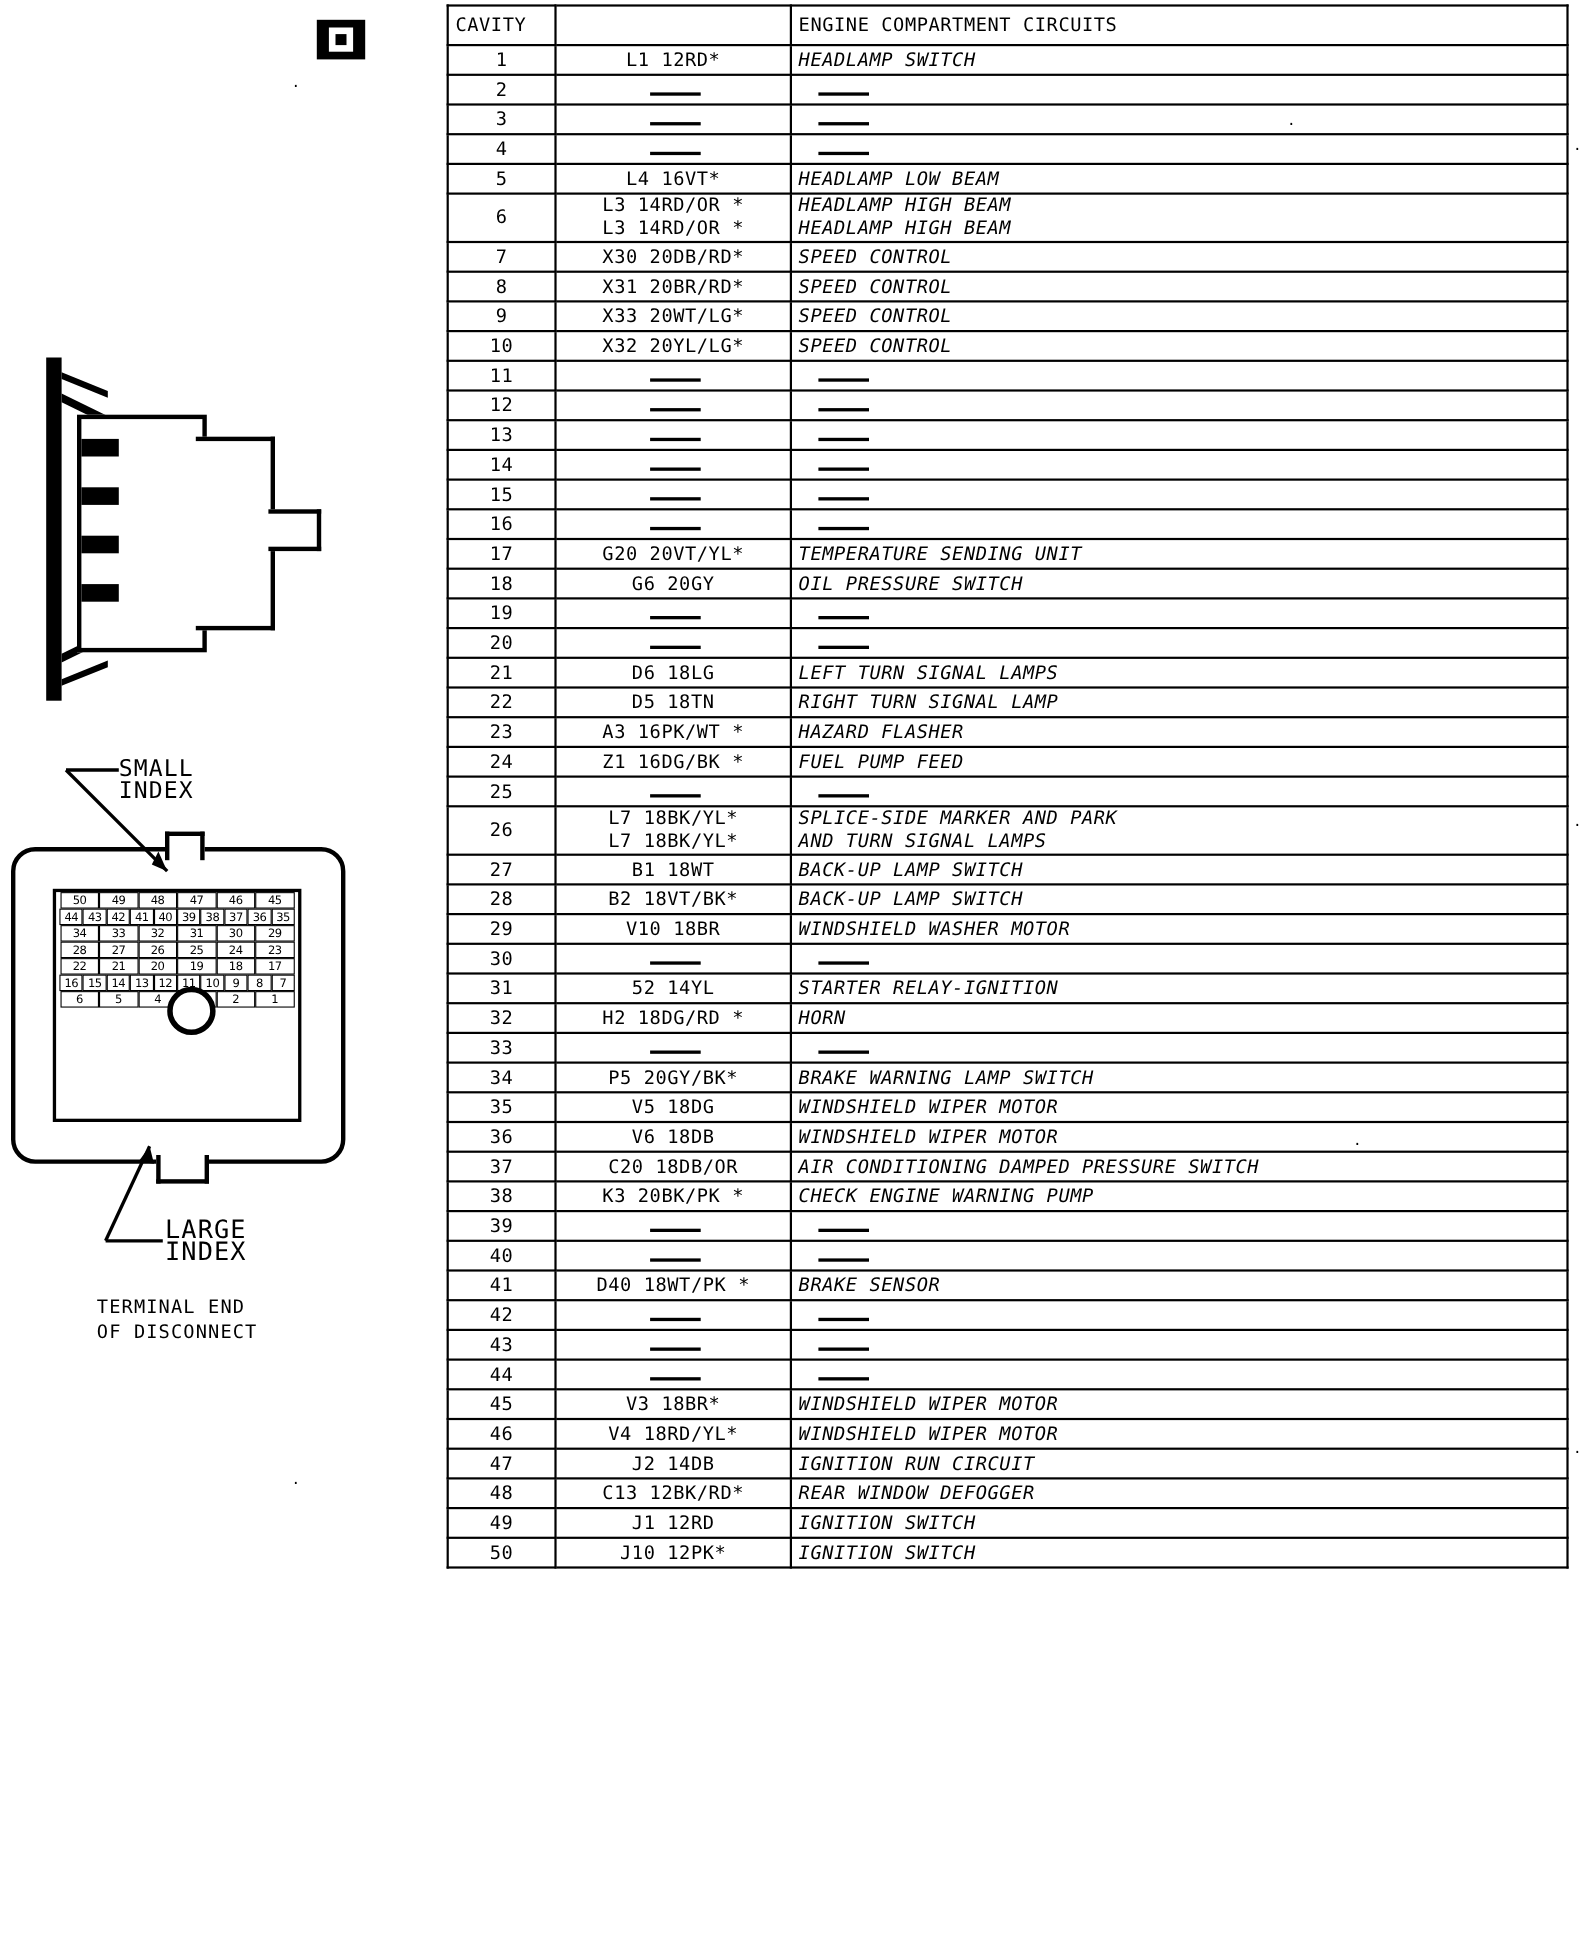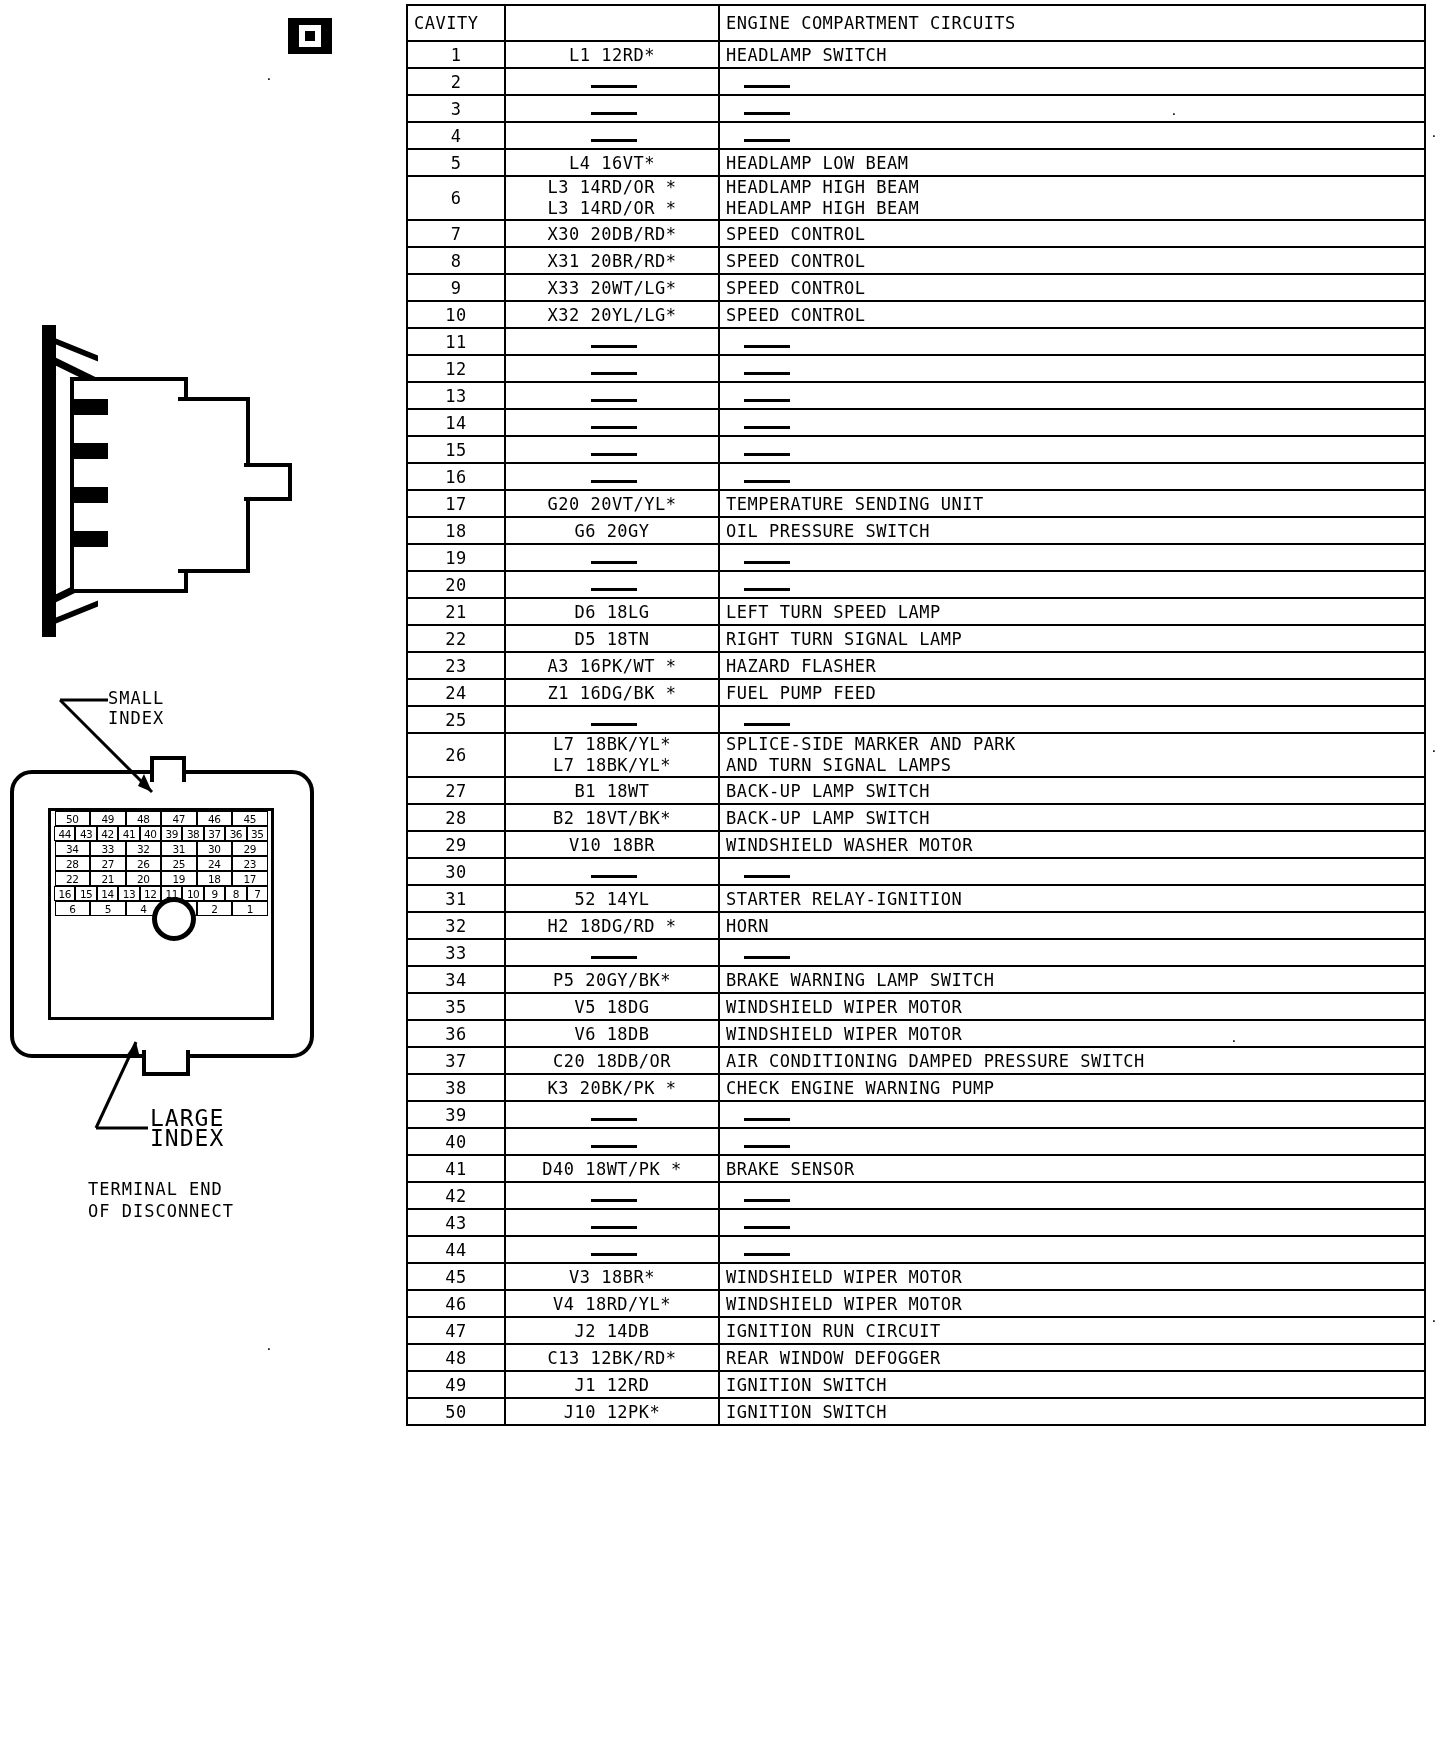"HEADLAMP SWITCH" td.desc { font-style: none -> italic }
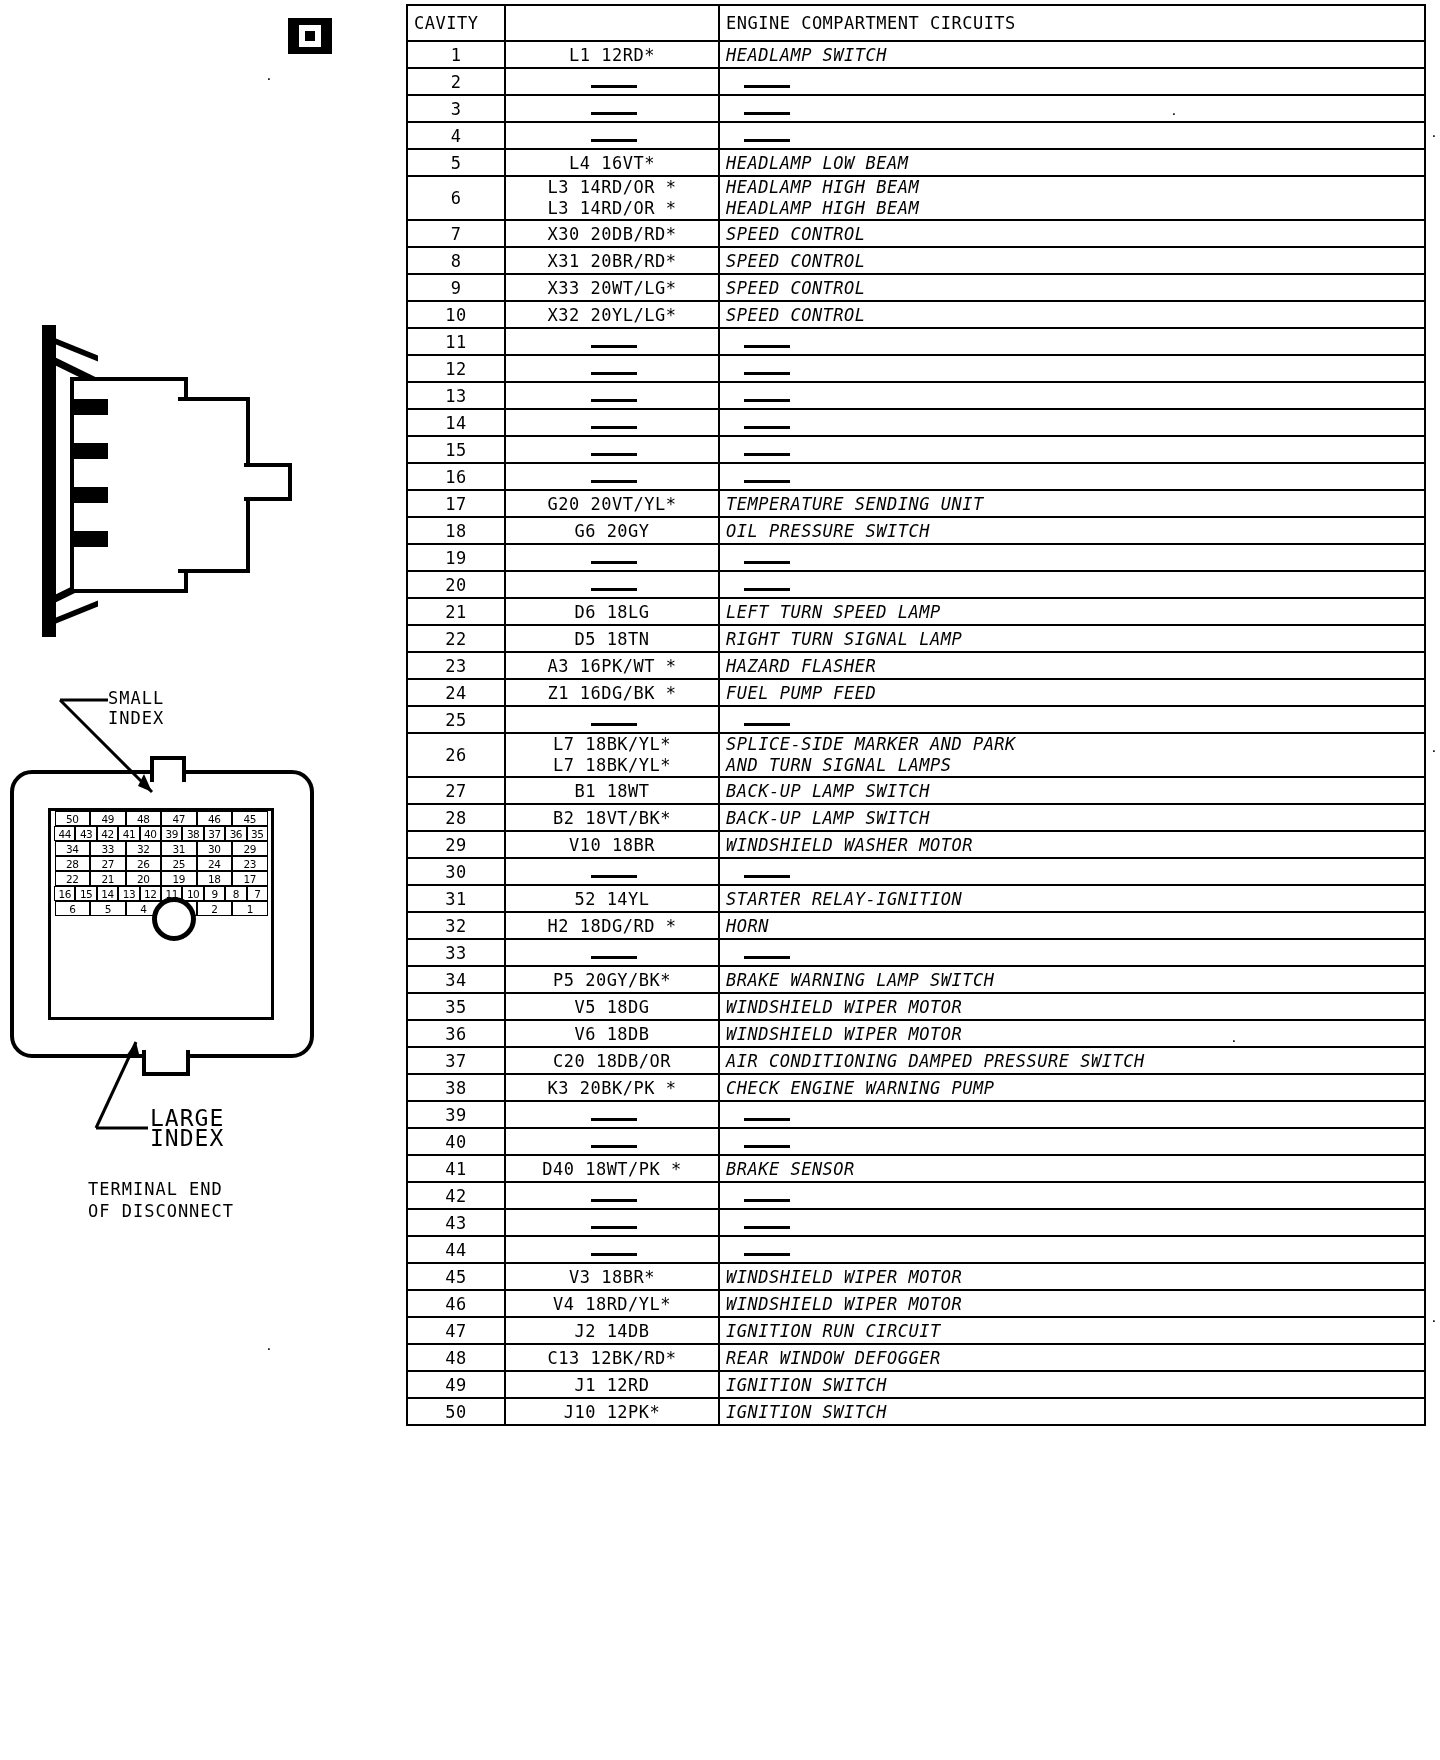"LEFT TURN SPEED LAMP" td.desc { text: SPEED LAMP -> SIGNAL LAMPS }
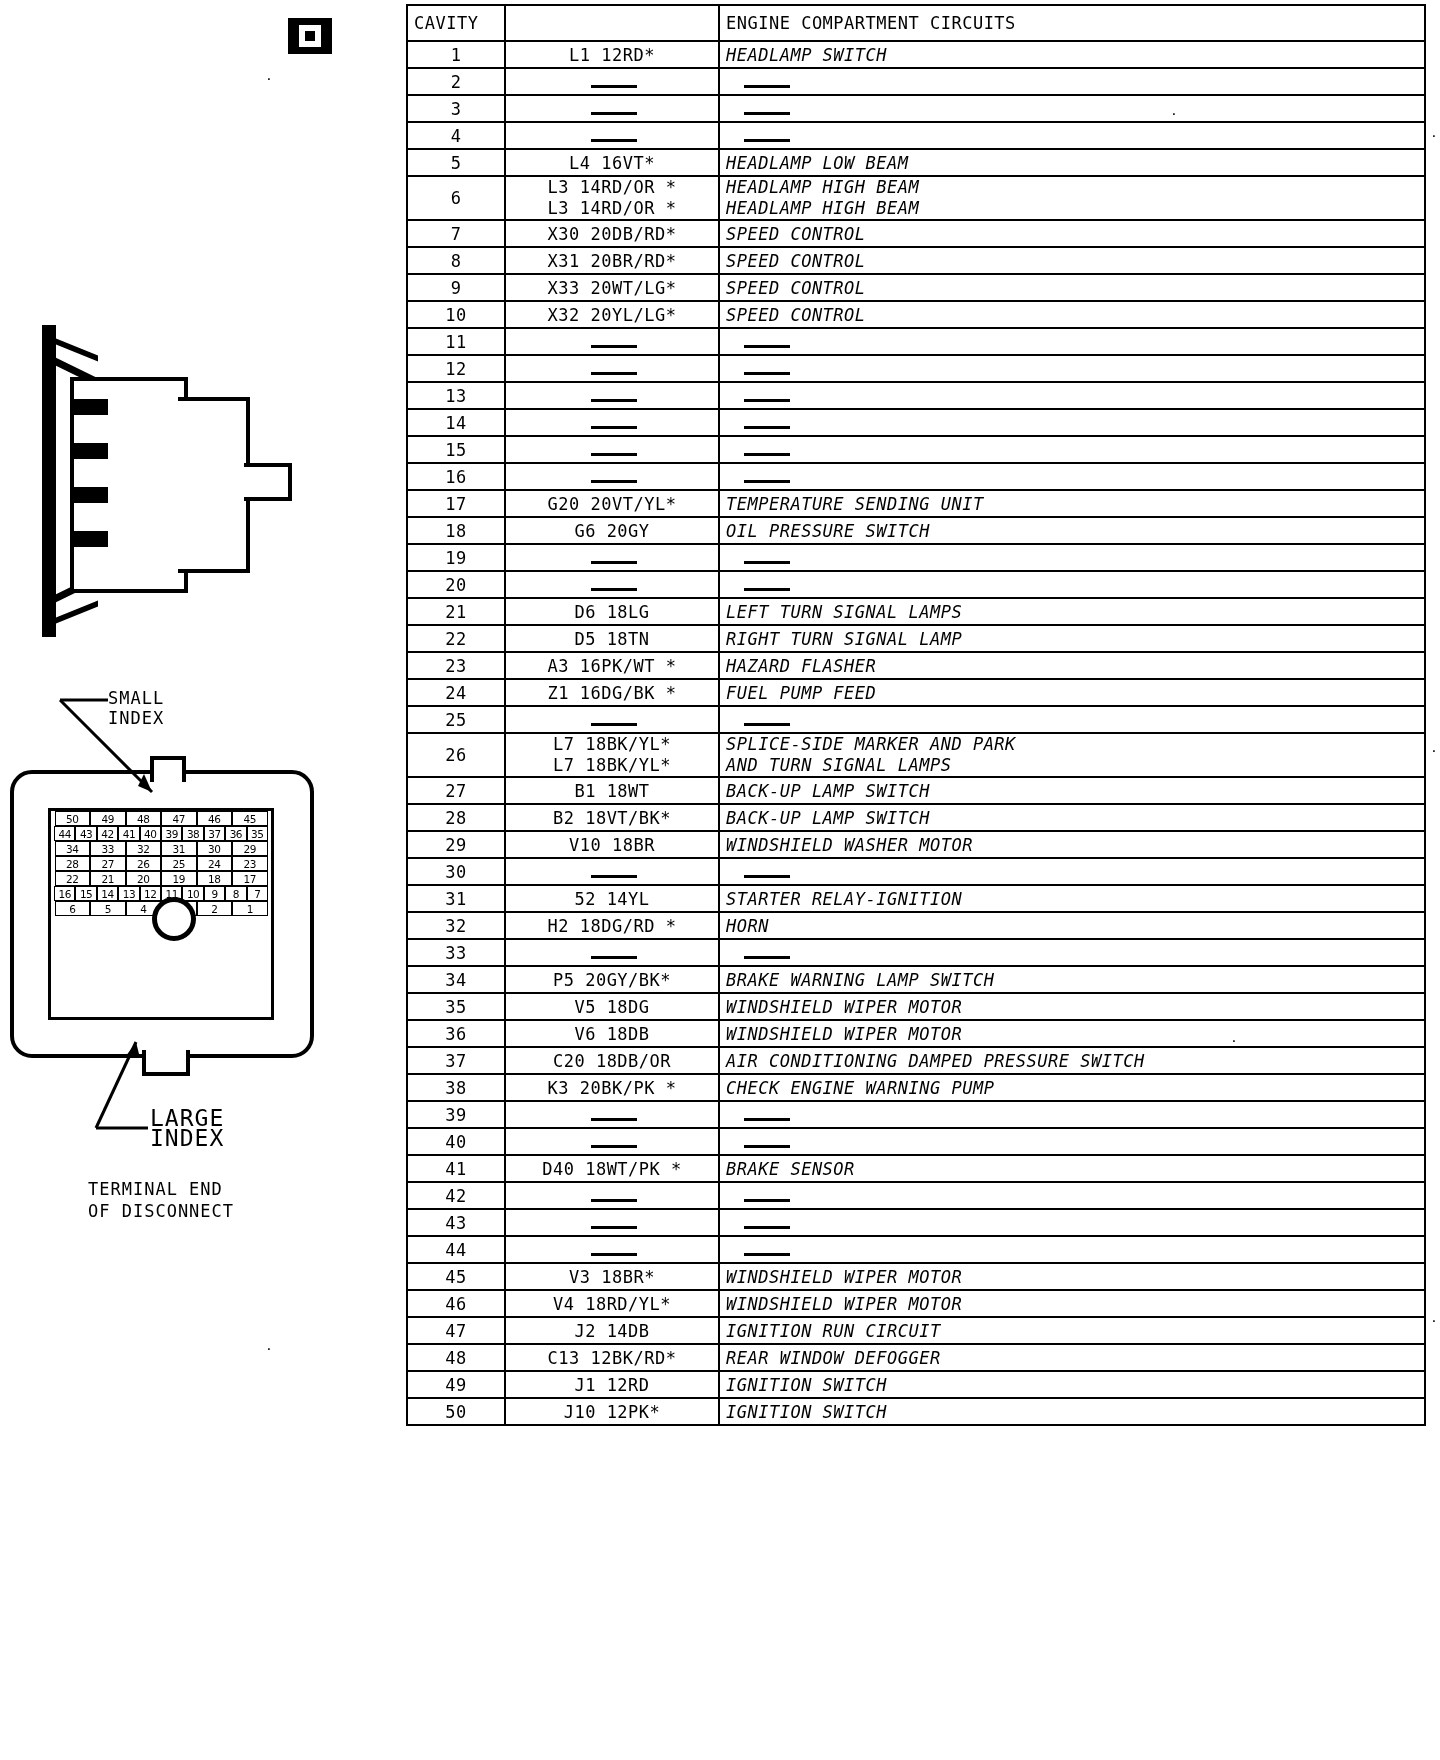"SMALL" .label-small { font-size: 17px -> 21px }
